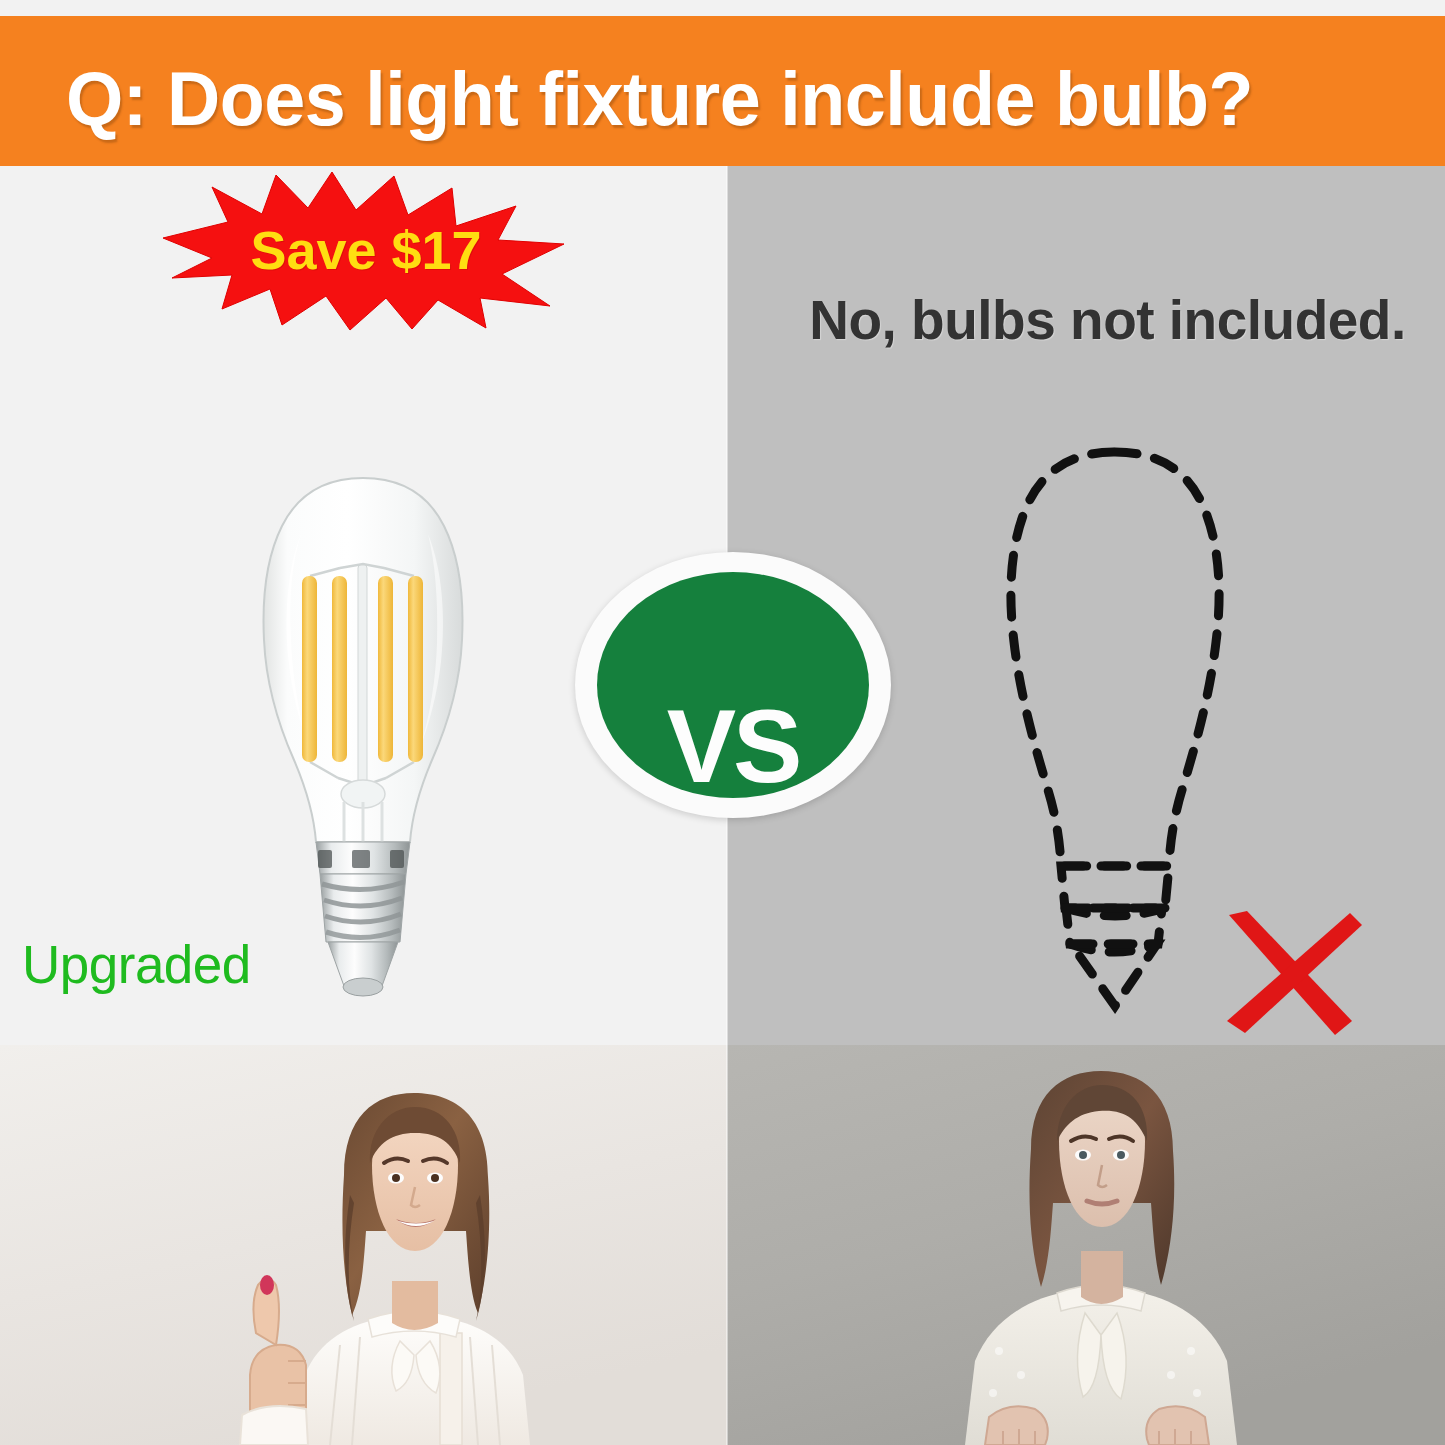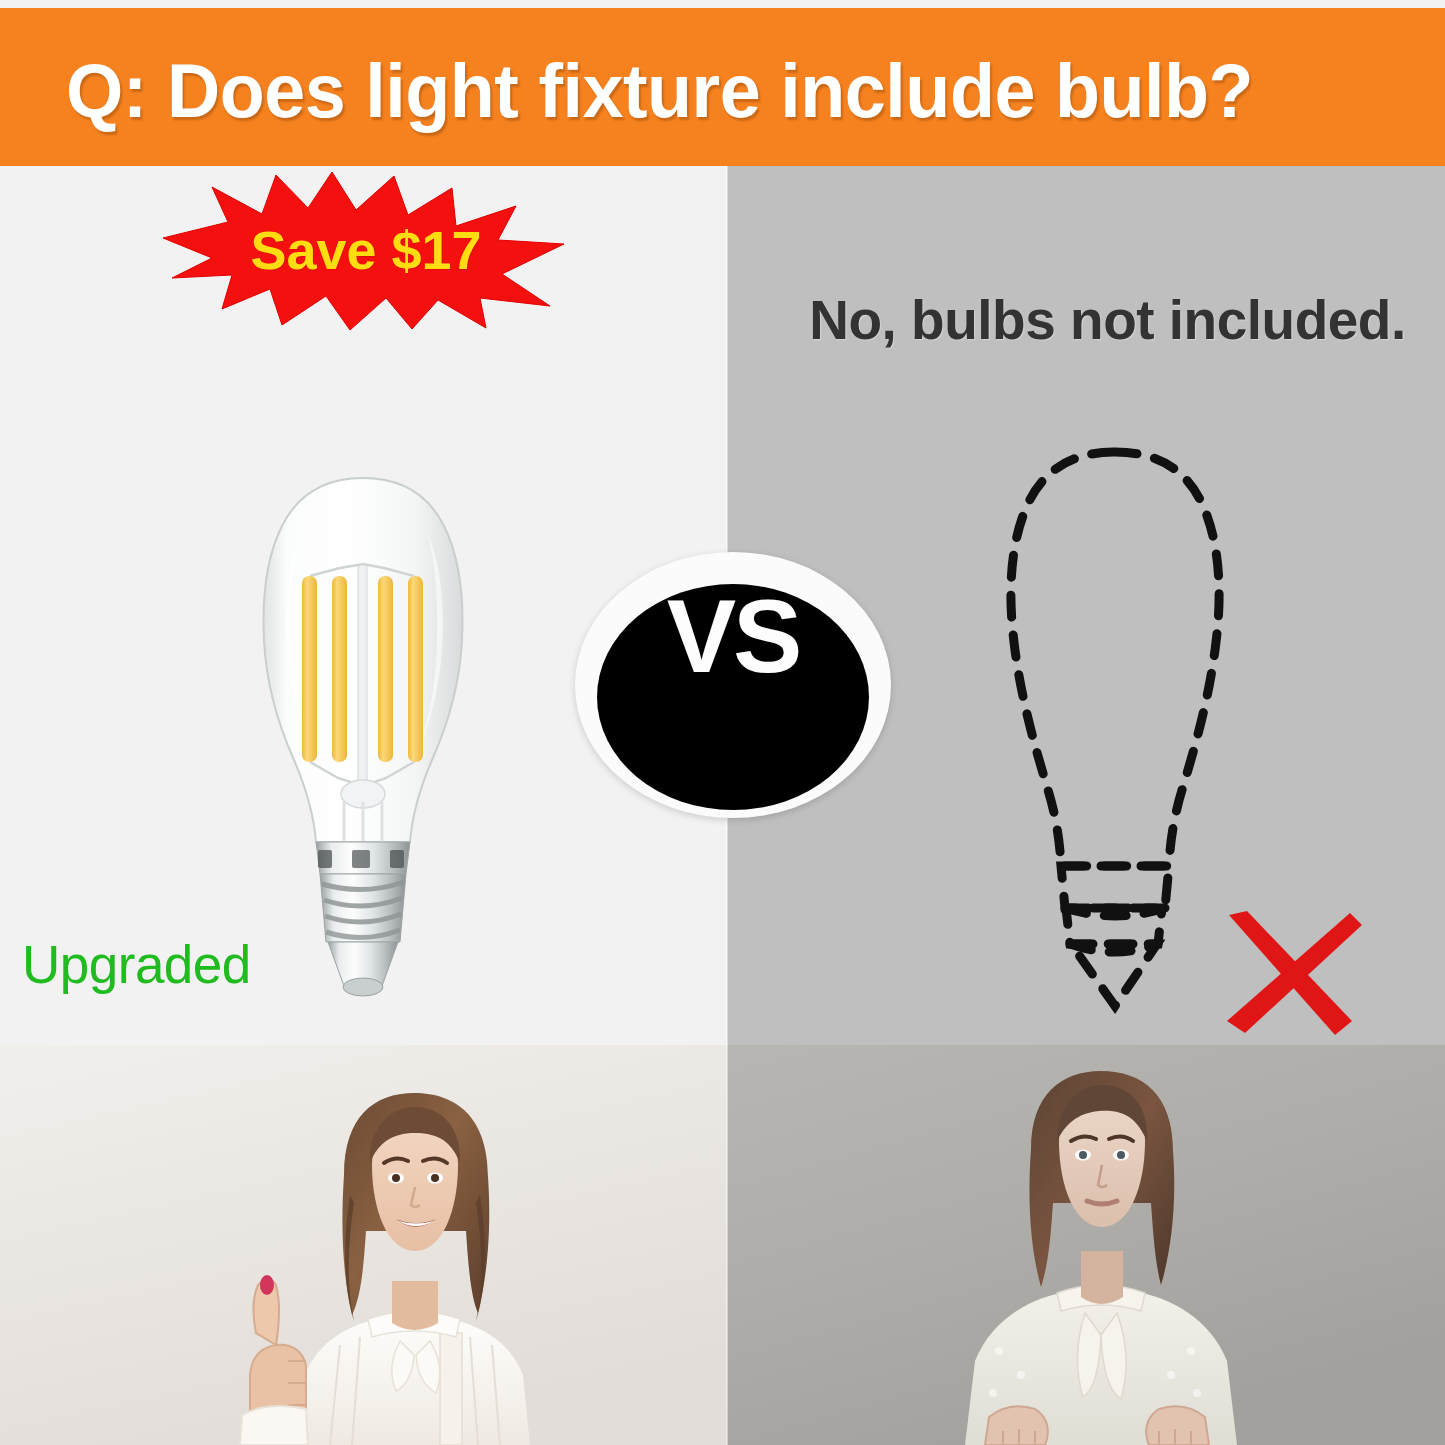"Q: Does light fixture include" .header-band { top: 8px -> 16px }
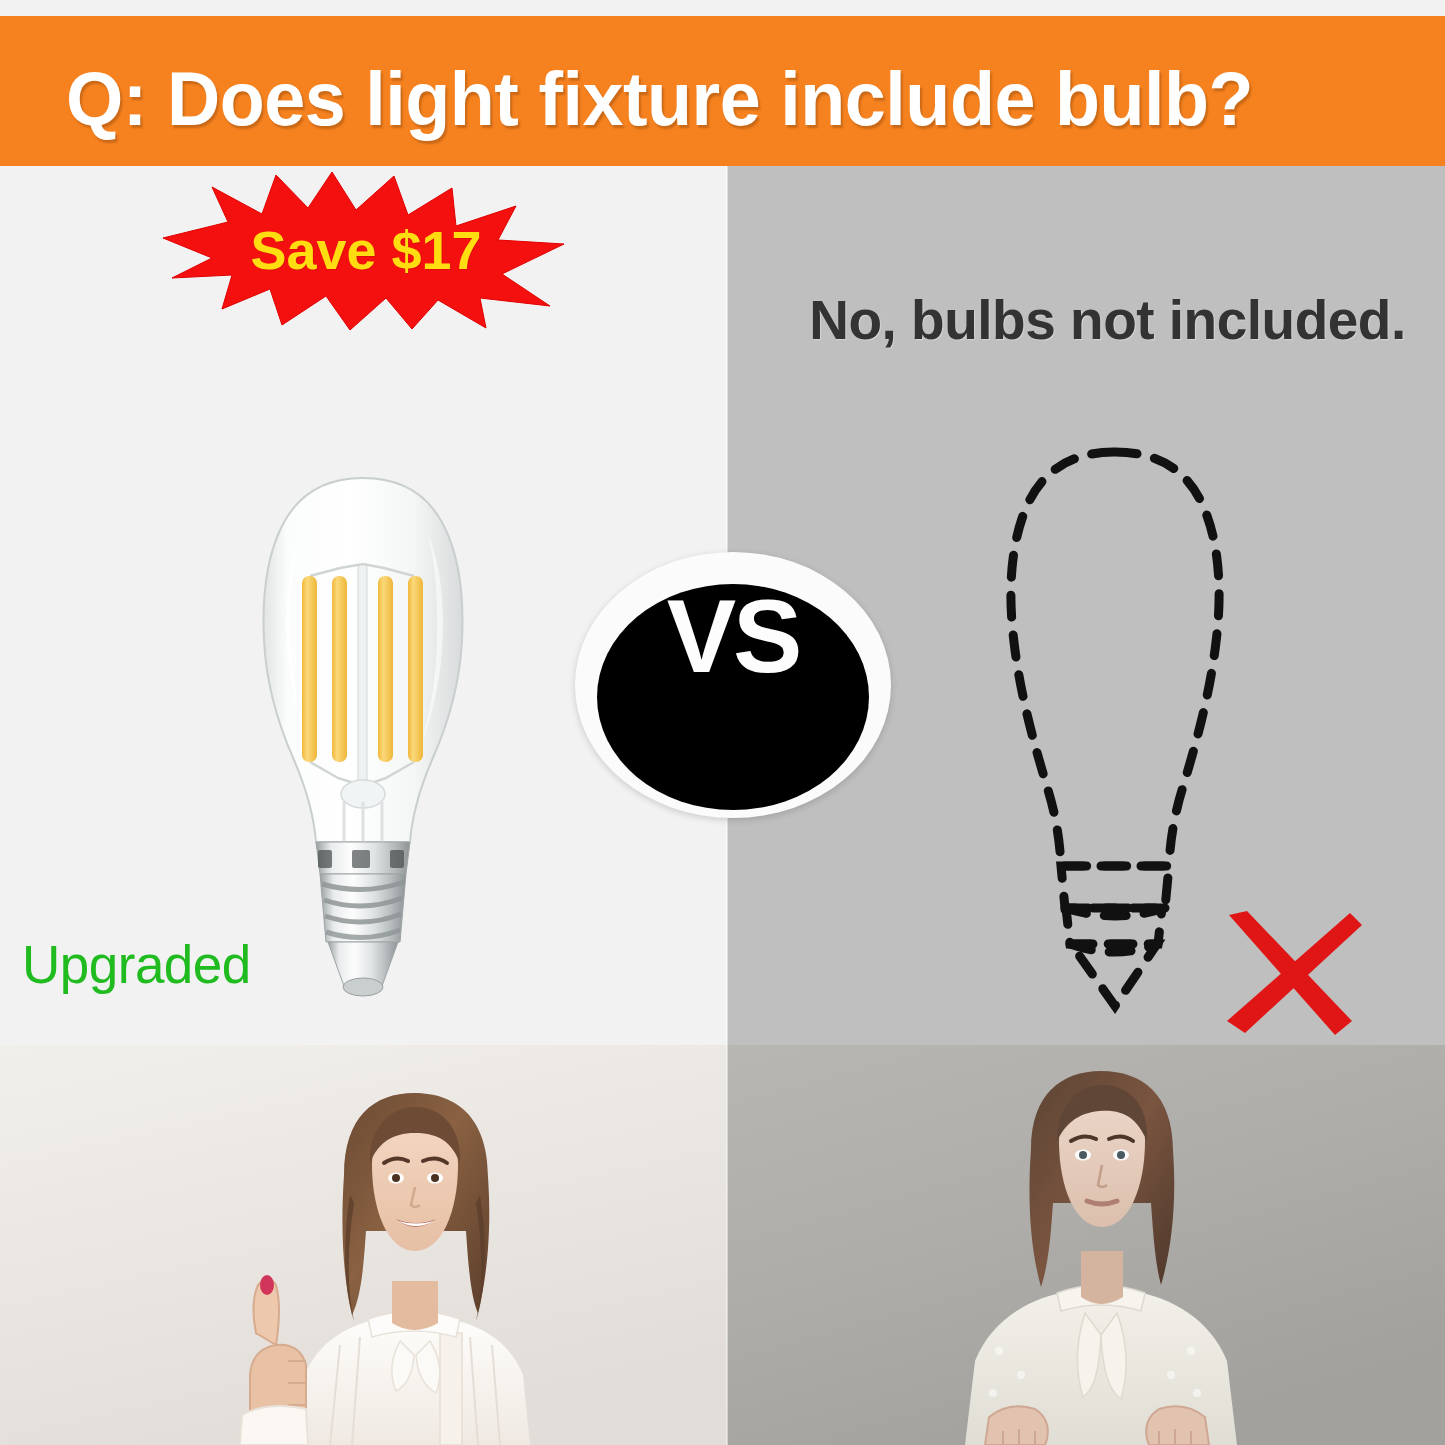"VS" .vs-disc { align-items: flex-start -> flex-end; background: #000000 -> #15803d; top: 32px -> 20px }
